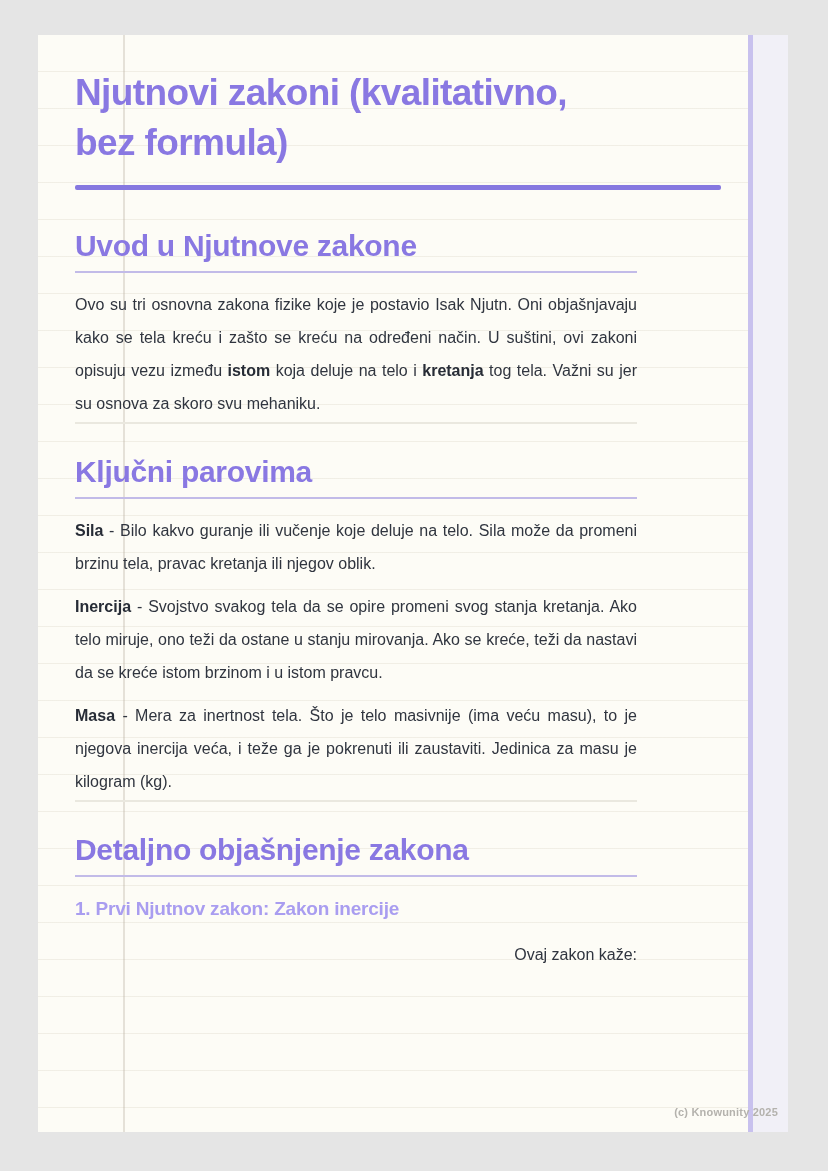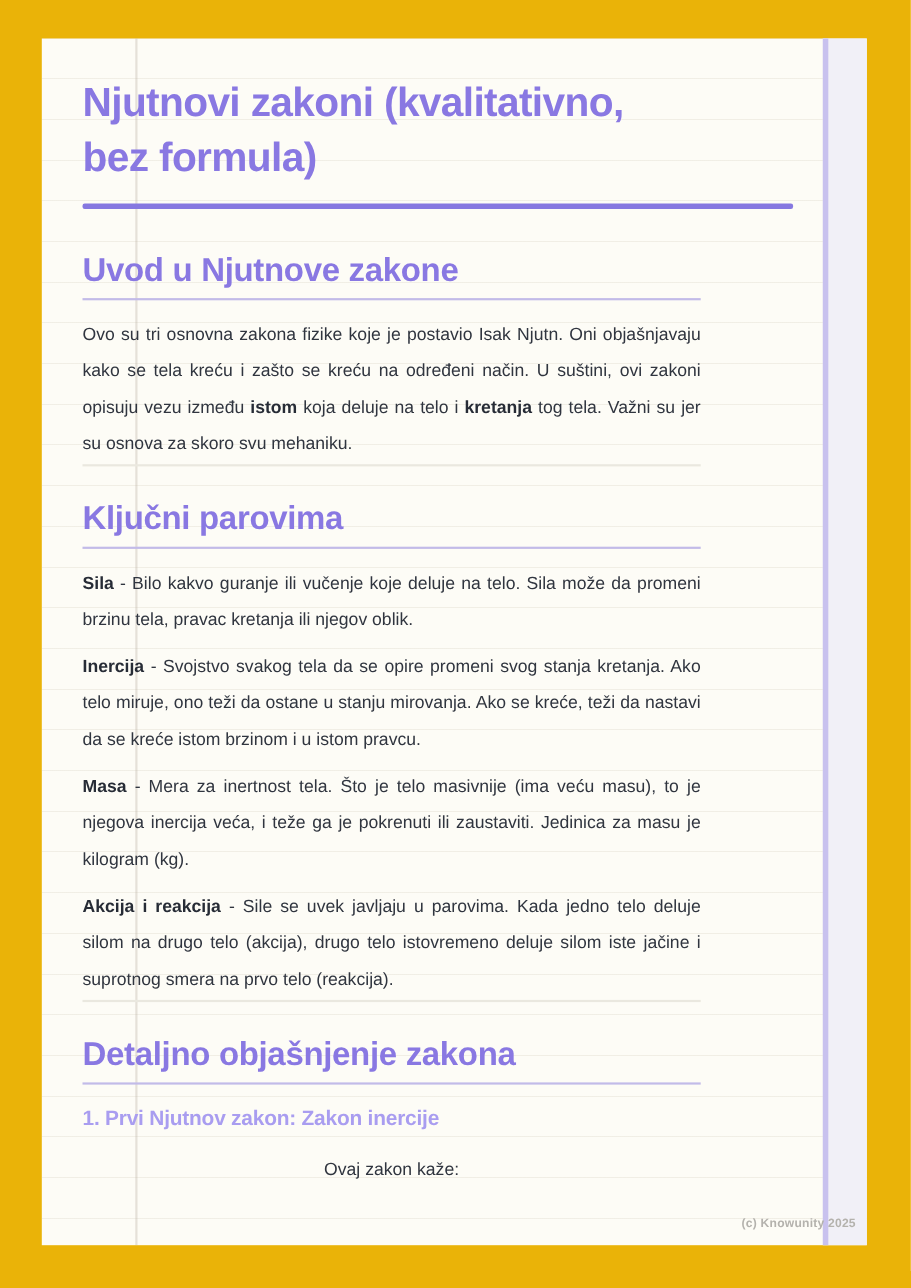"Njutnovi zakoni (kvalitativno," #screen { background: #eab308 -> #e5e5e5 }
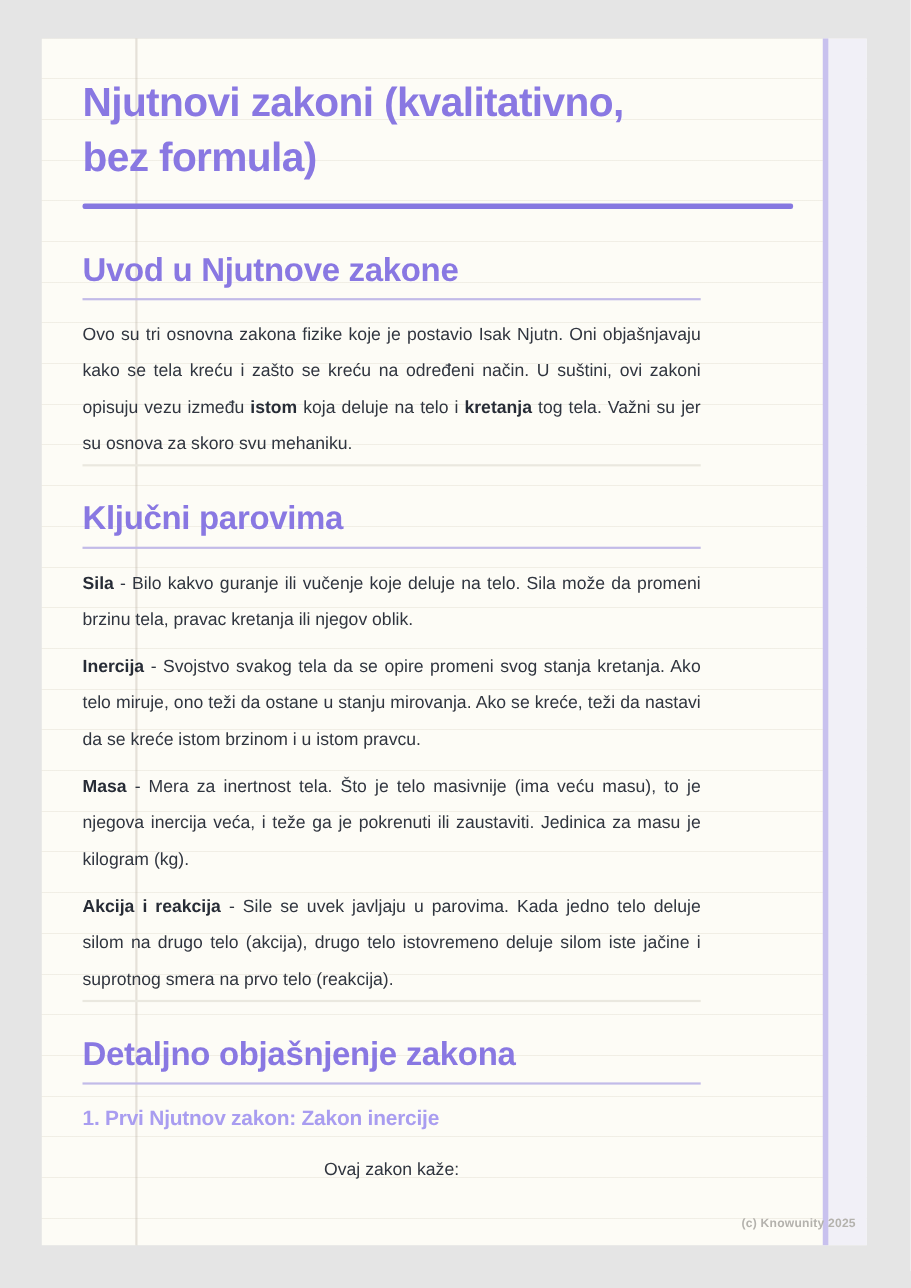"Akcija i reakcija - Sile" p { html: <p><b>Akcija i reakcija</b><span> - Sile se uvek javljaju u parovima. Kada jedno telo deluje silom na drugo telo (akcija), drugo telo istovremeno deluje silom iste jačine i suprotnog smera na prvo telo (reakcija).</span></p> -> none }
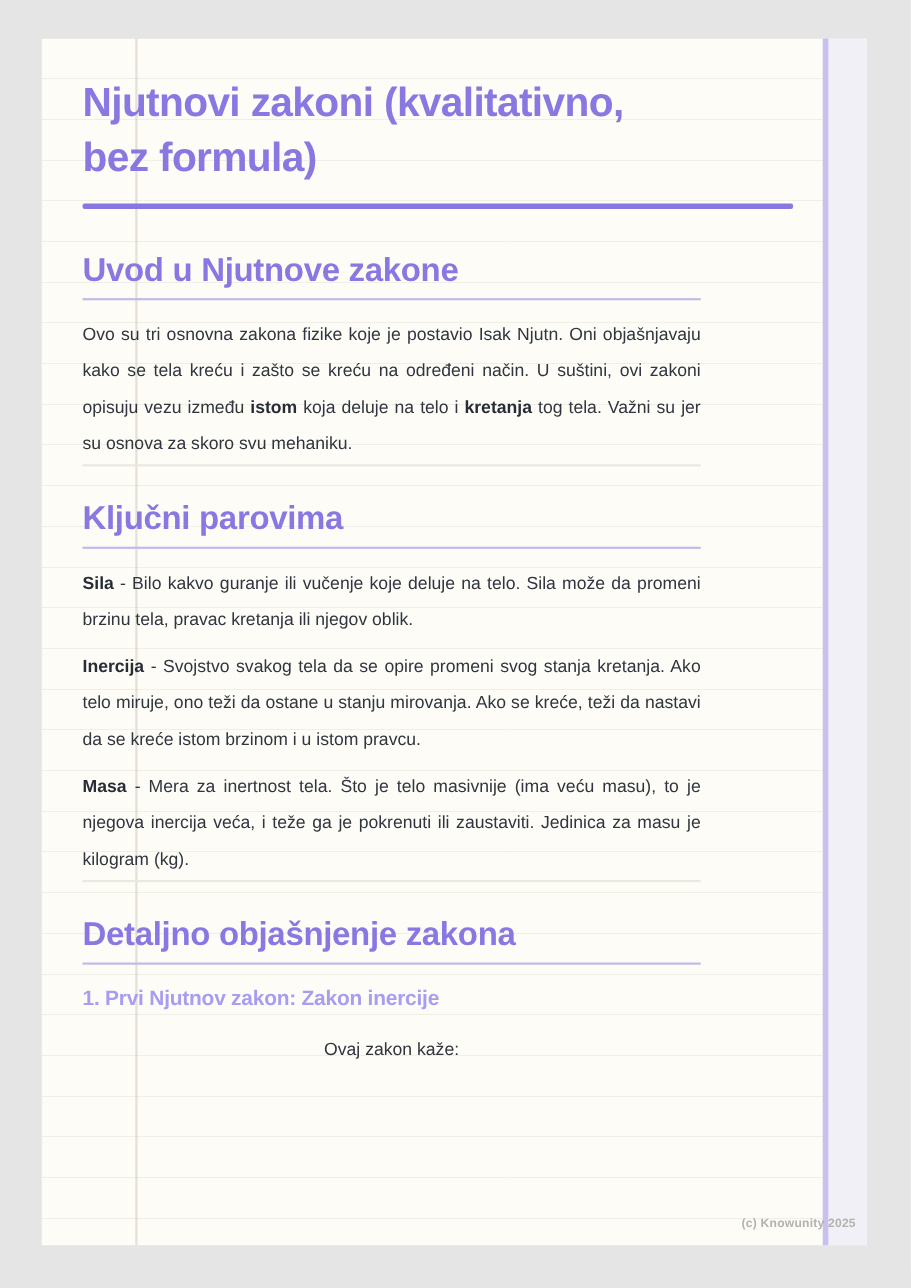"Ovaj zakon kaže:" h3 + p { text-align: center -> right }
